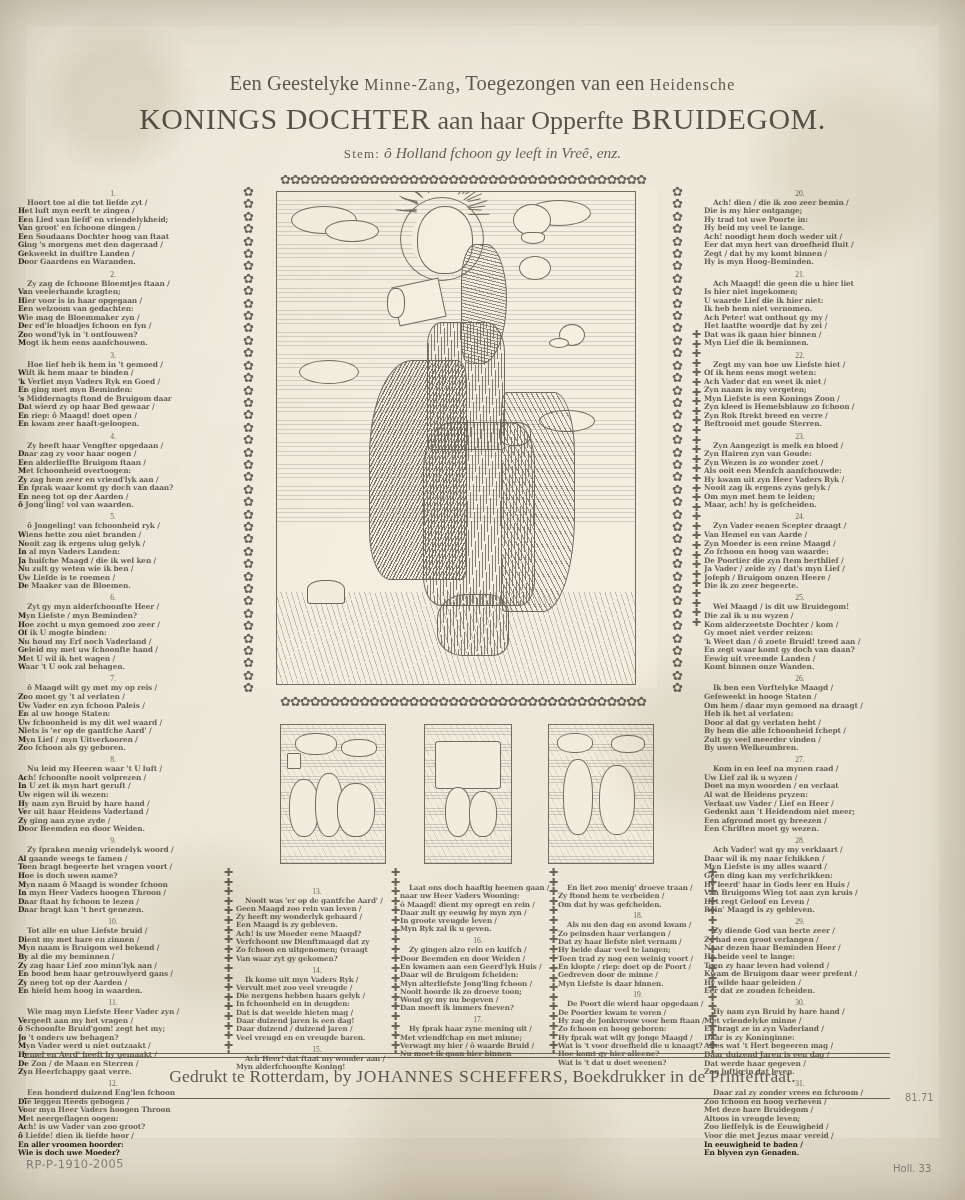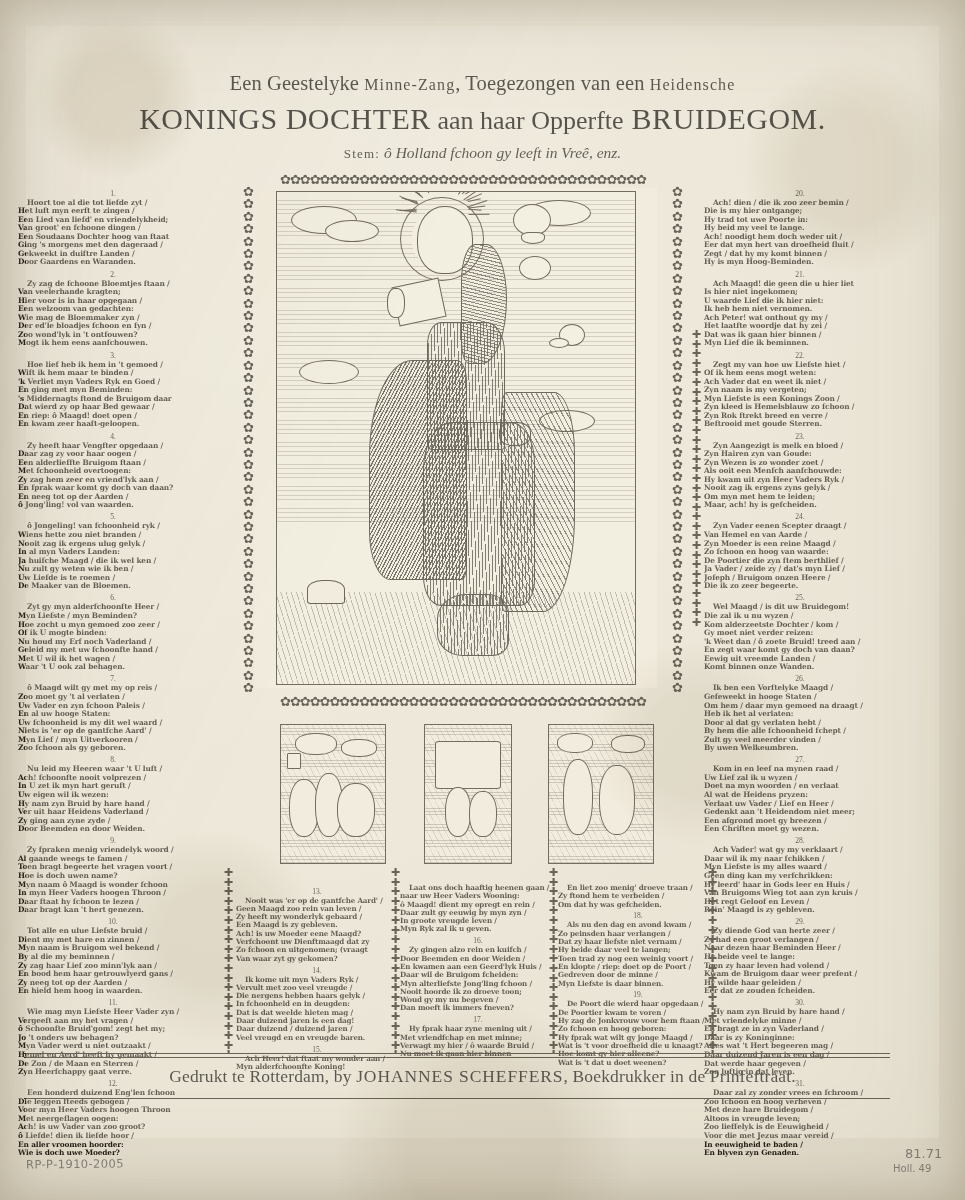"81.71" #inv-r1 { font-size: 13px -> 10px; top: 1146px -> 1092px }
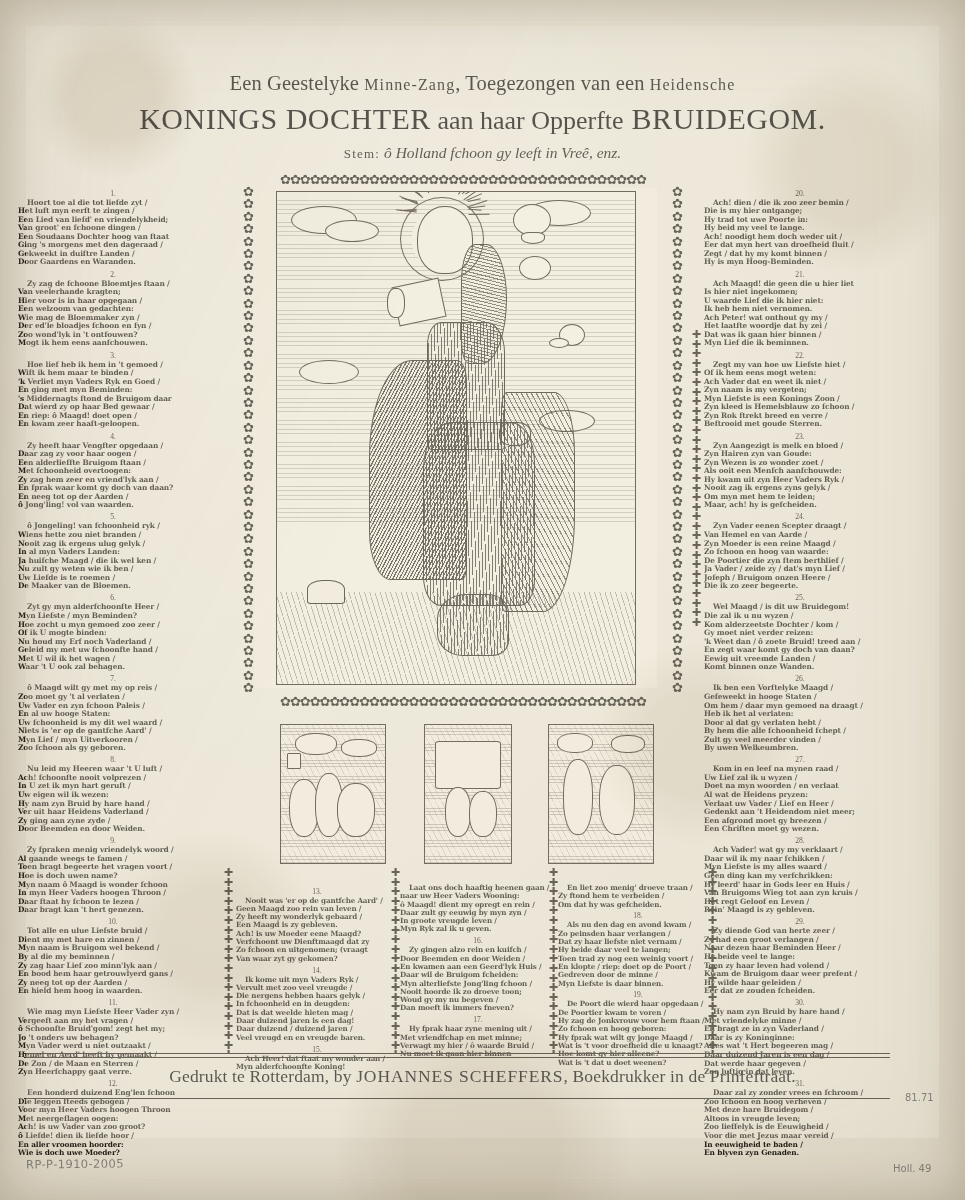"Holl. 49" div.pencil { text: 49 -> 33 }
